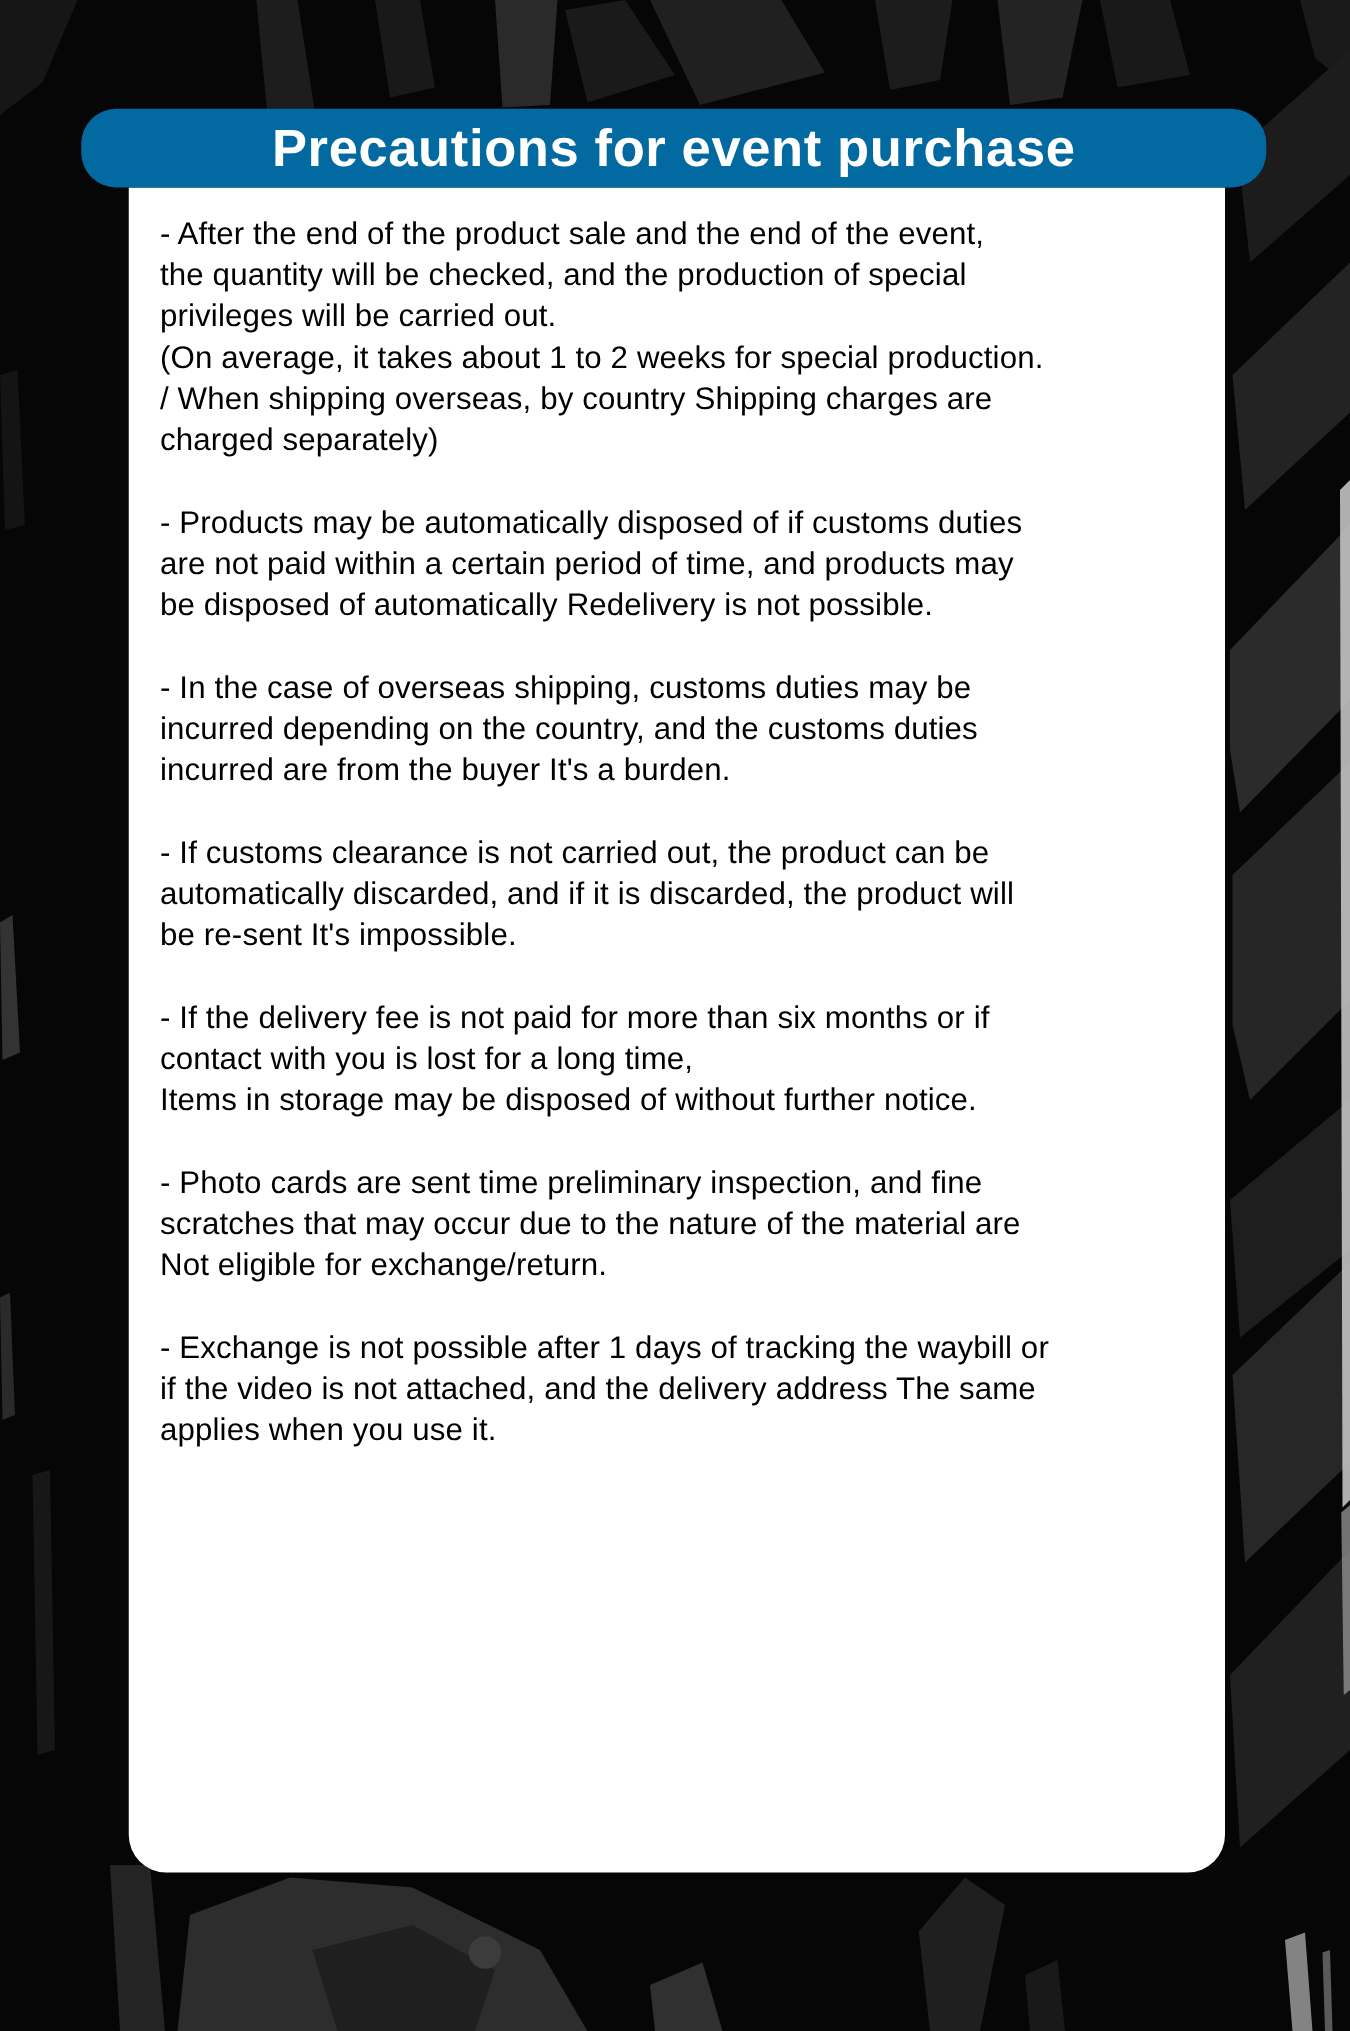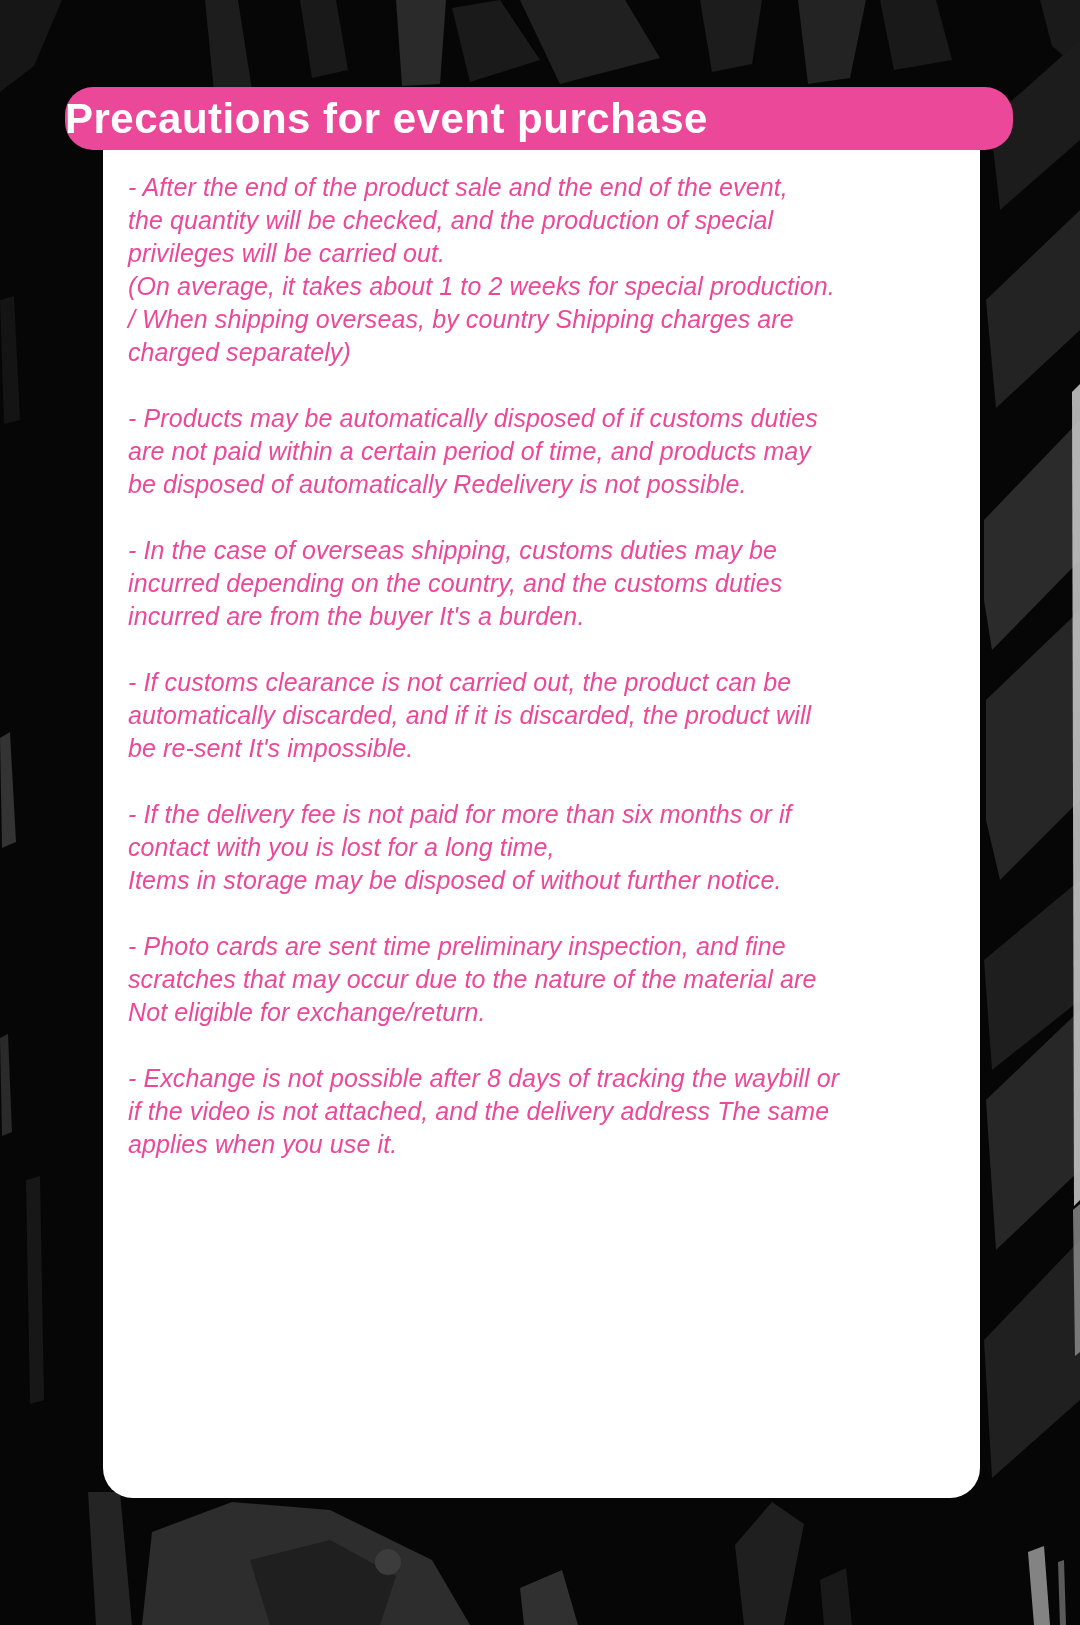"Precautions for event purchase" .header-pill { background: #ec4899 -> #0369a1; justify-content: none -> center }
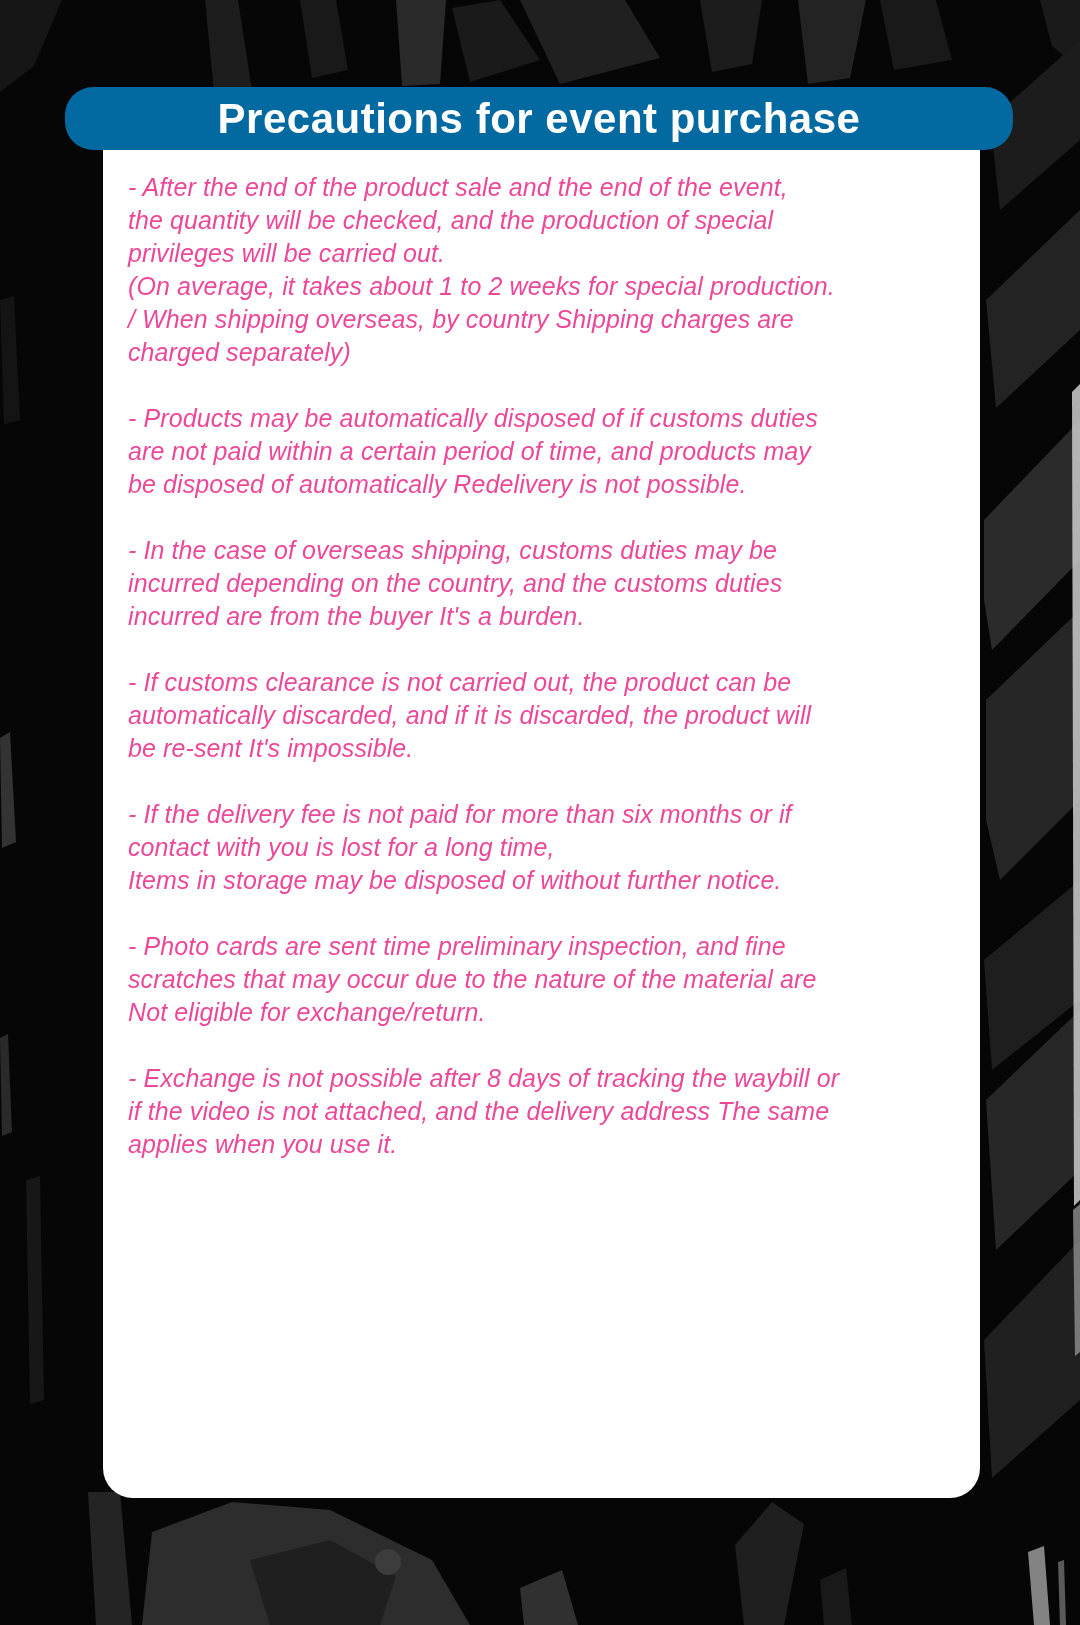"- After the end of" .notice-card p { color: #ec4899 -> #000000; font-style: italic -> none }
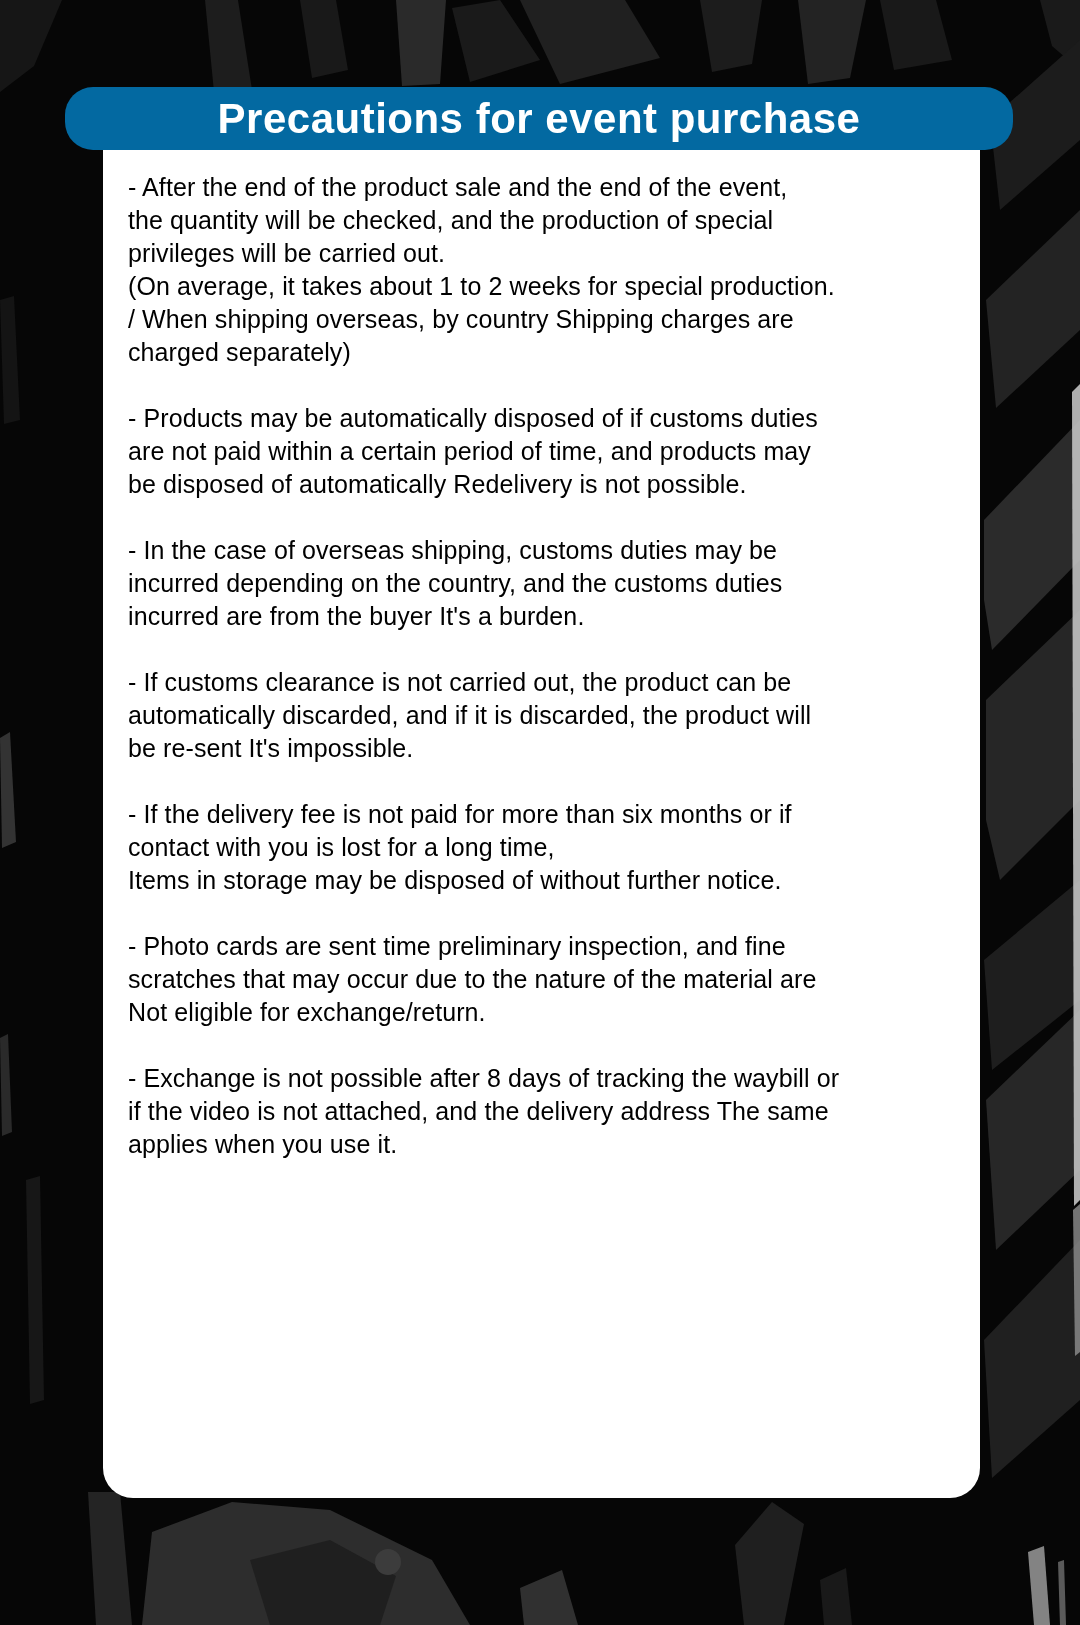"- Exchange is not possible" p { text: 8 -> 1 }
